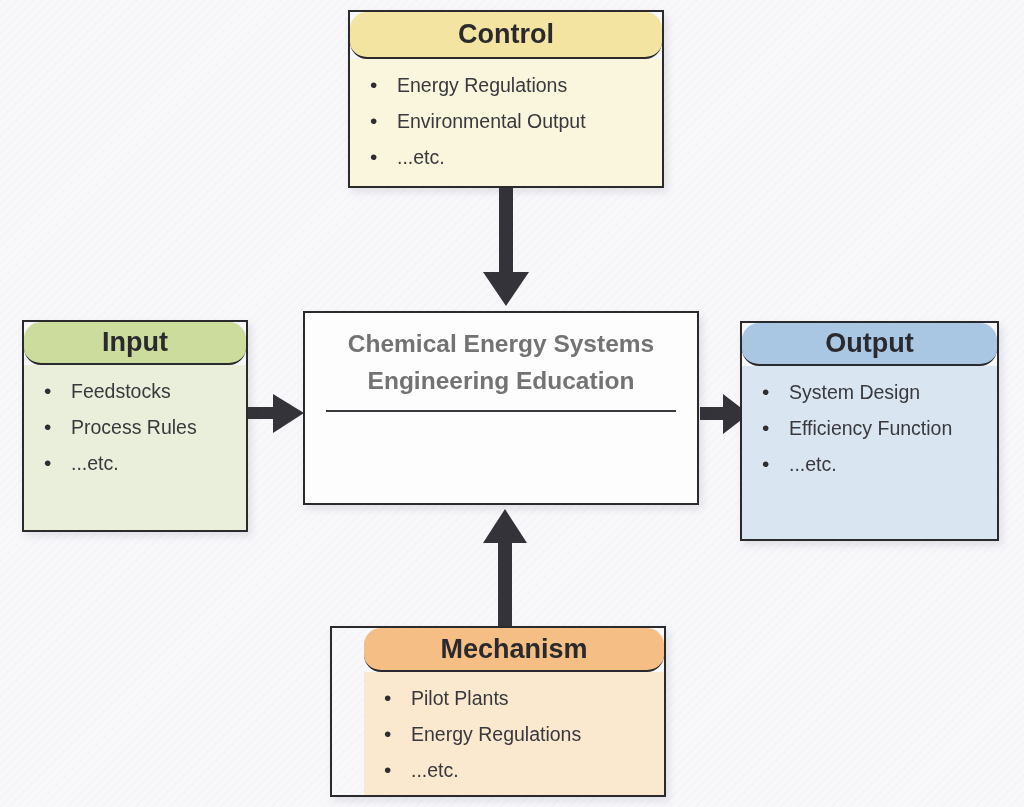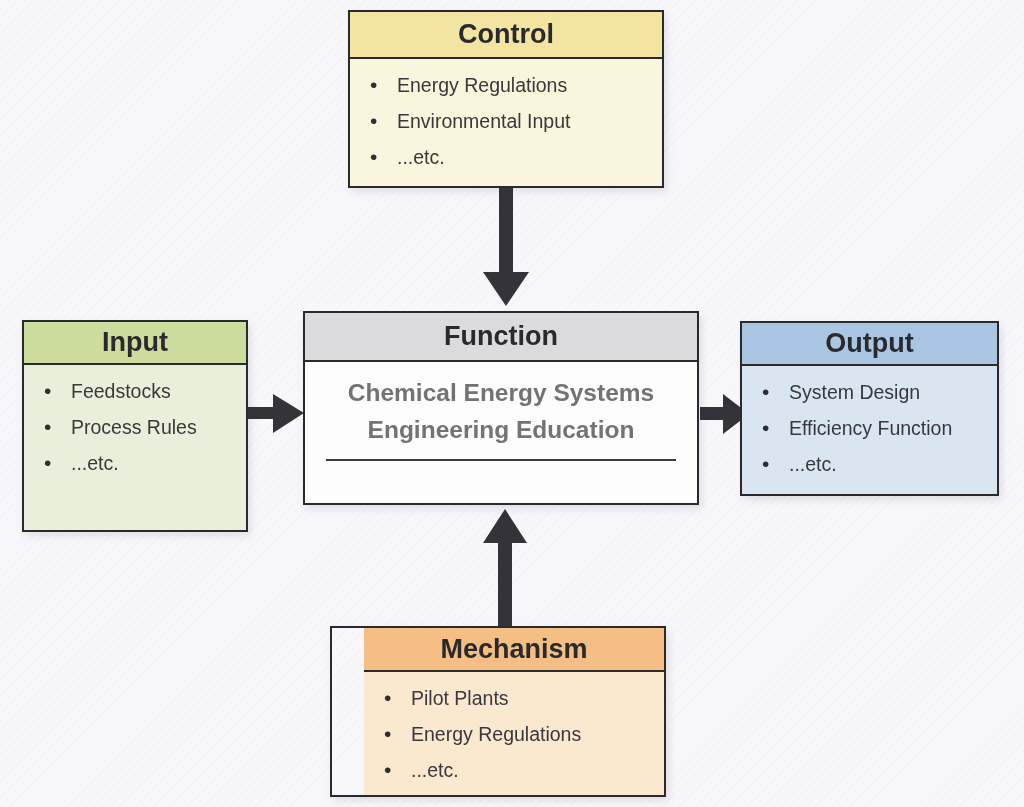"Control" .box-header { border-radius: none -> 17px }
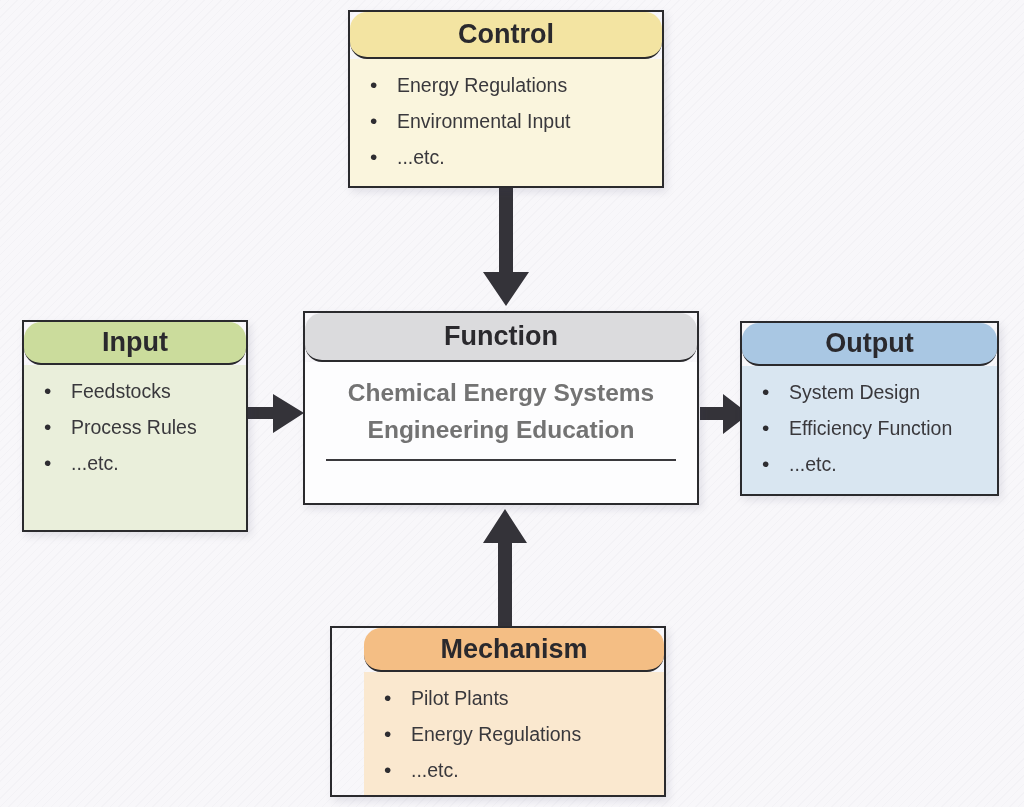"Environmental Input" span { text: Input -> Output }
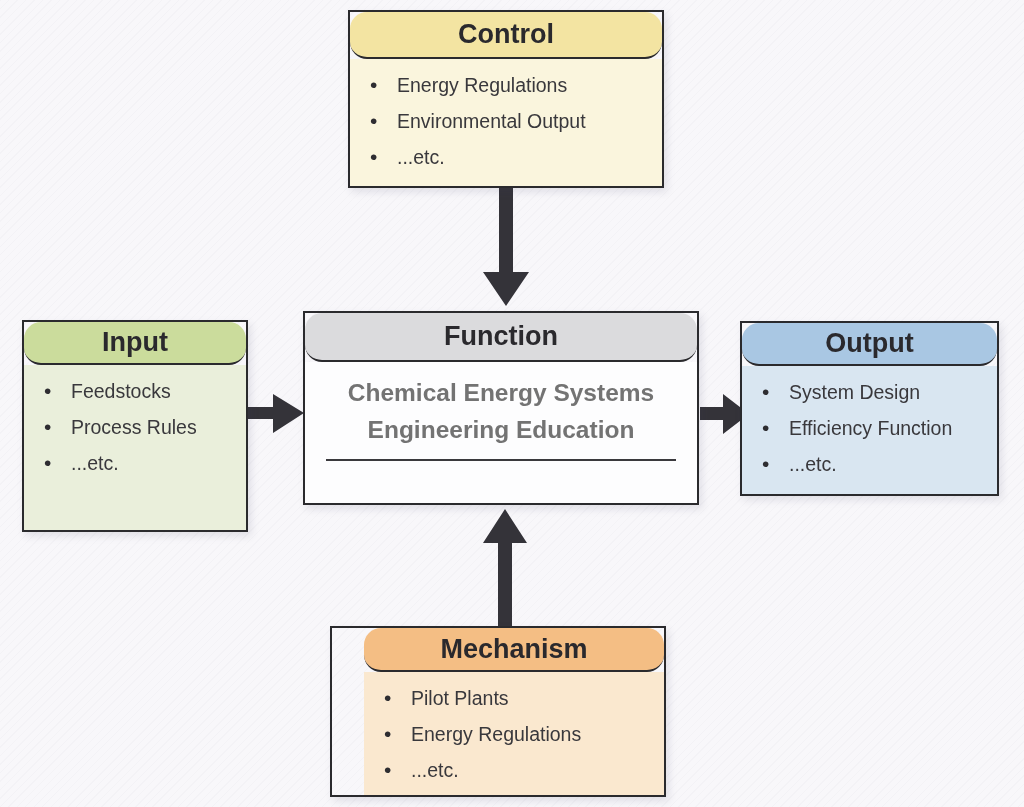"Function" div.box-header { html: <div>Function</div> -> none }
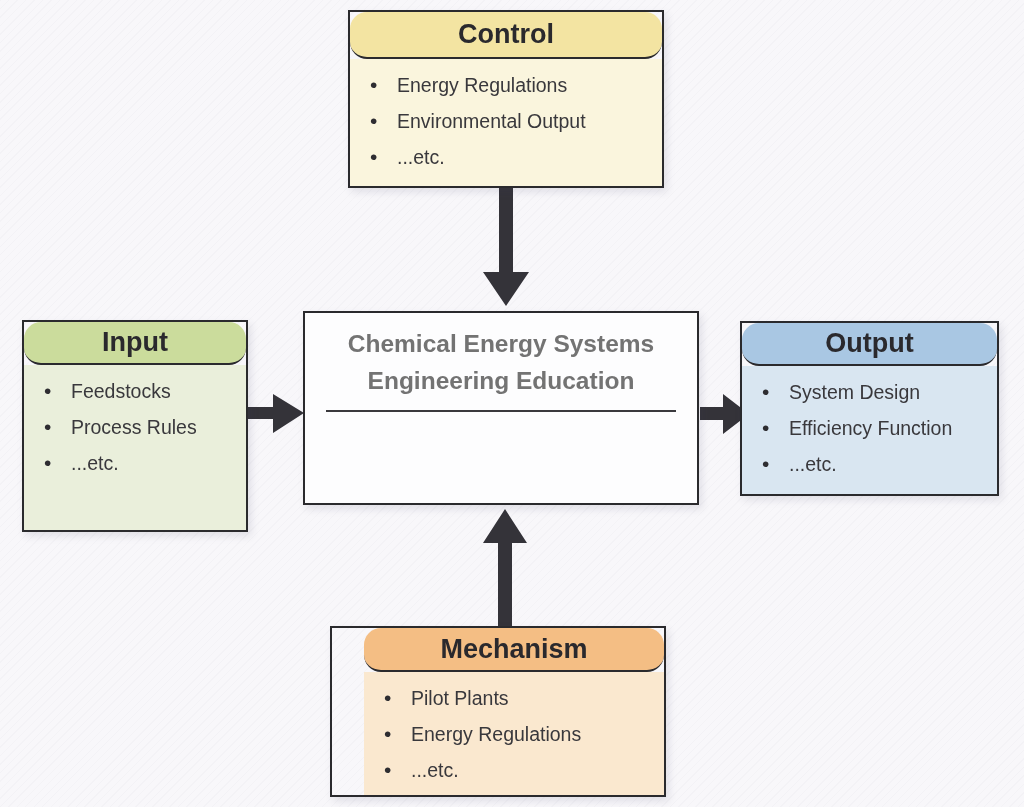"Output" #output { height: 175px -> 220px }
